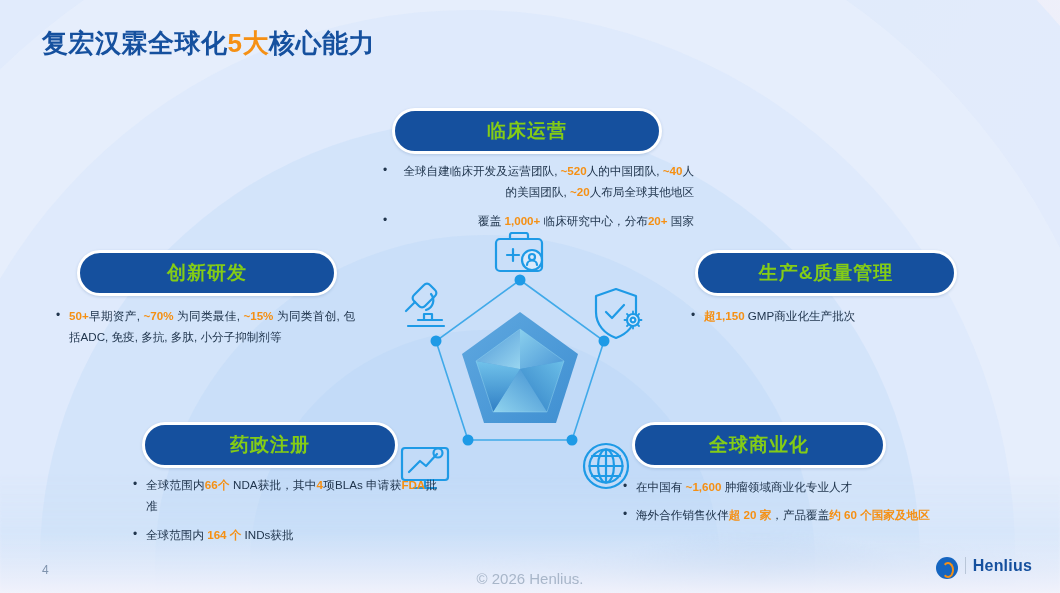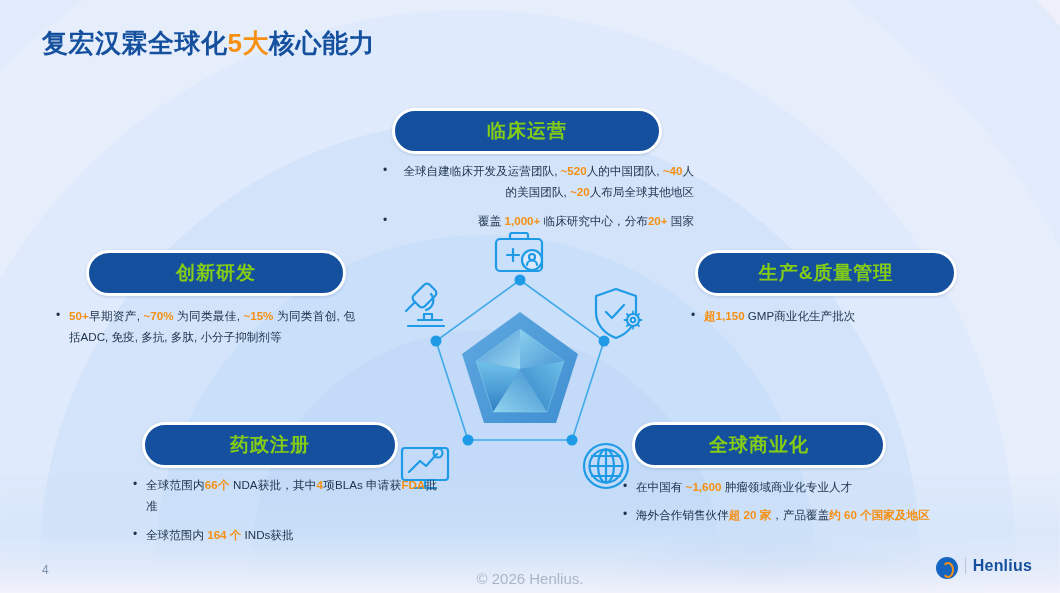"创新研发" #card-rd { left: 86px -> 77px }
